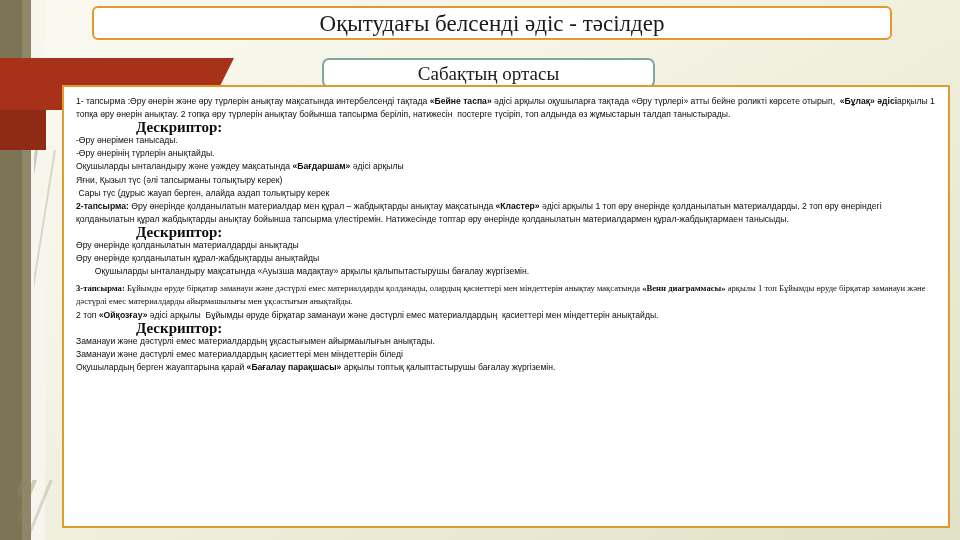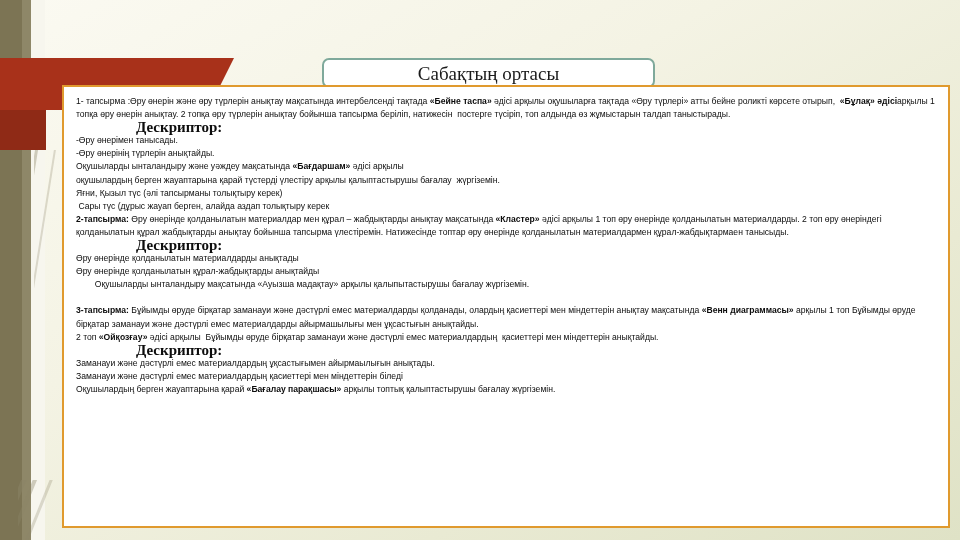"Оқытудағы белсенді әдіс - тәсілдер" div.title-box { html: none -> <div> <span>Оқытудағы белсенді әдіс - тәсілдер</span> </div> }
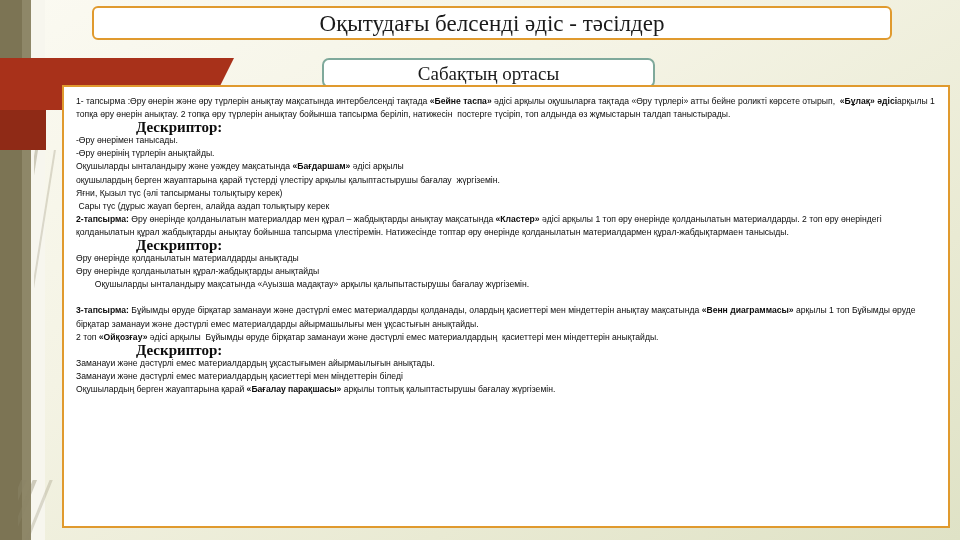"оқушылардың берген жауаптарына қарай түстерді" p { html: <p><span>оқушылардың берген жауаптарына қарай түстерді үлестіру арқылы қалыптастырушы бағалау жүргіземін.</span></p> -> none }
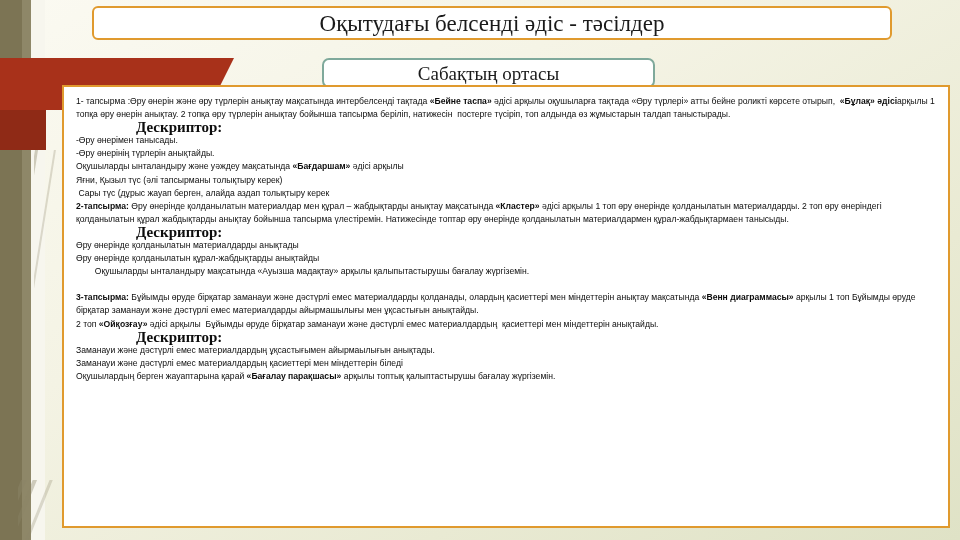"3-тапсырма: Бұйымды өруде бірқатар" .body-text p.gap-before { font-family: none -> Liberation Serif, serif; margin-top: 13px -> 4px }
